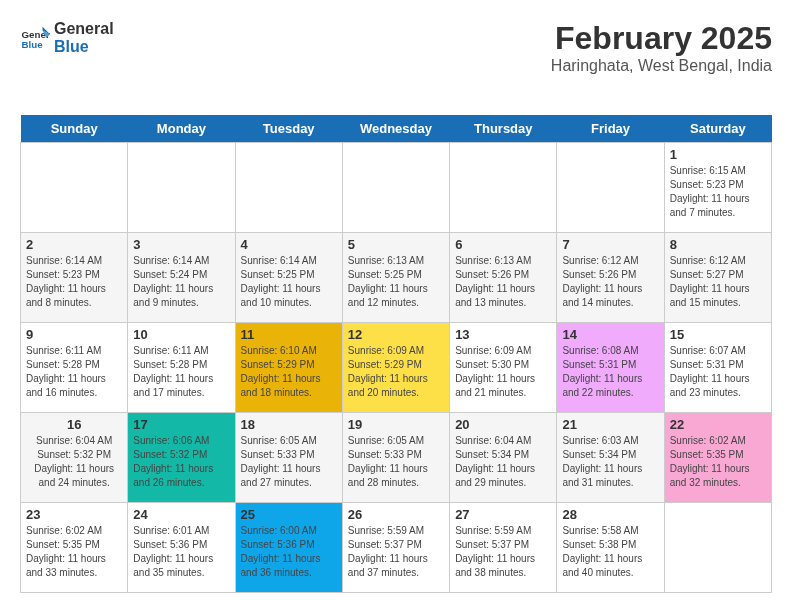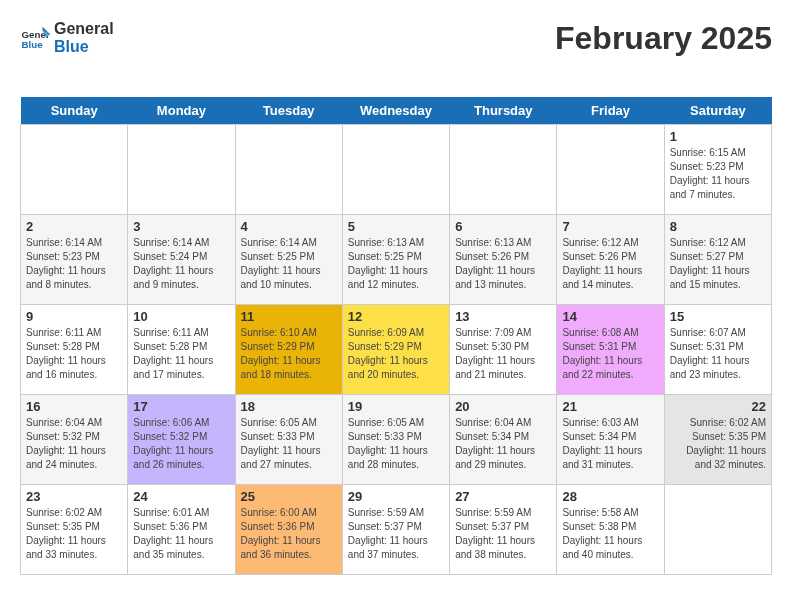"Haringhata, West Bengal, India" div.subtitle { html: none -> <div>Haringhata, West Bengal, India</div> }
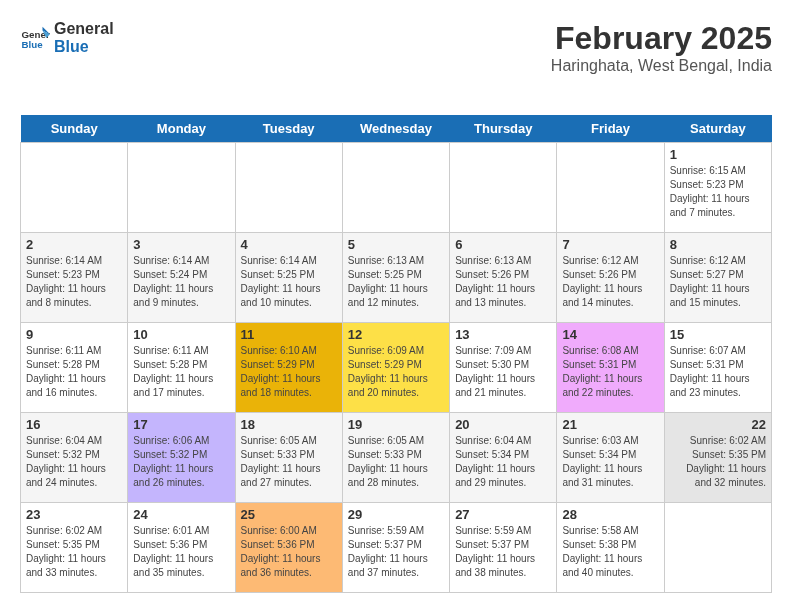"Sunrise: 7:09 AM Sunset: 5:30" div.day-info { text: 7:09 -> 6:09 }
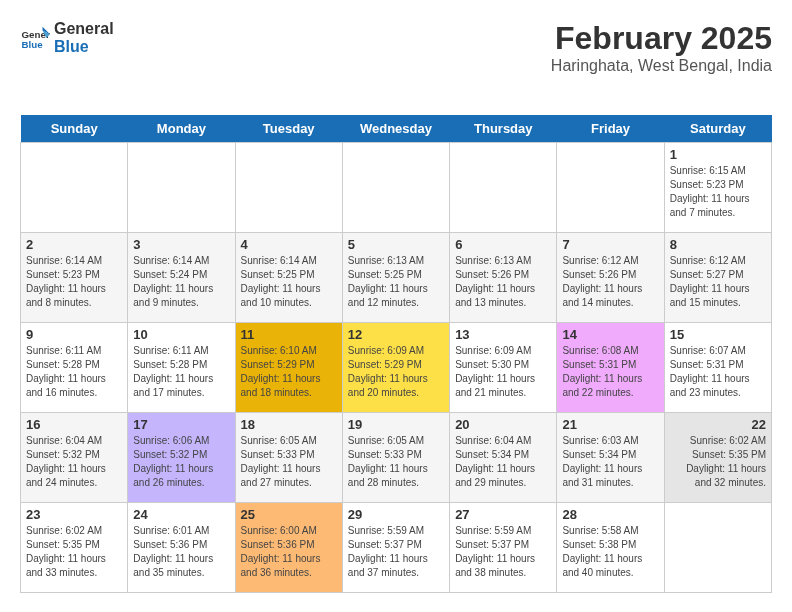"16" td { text-align: none -> center }
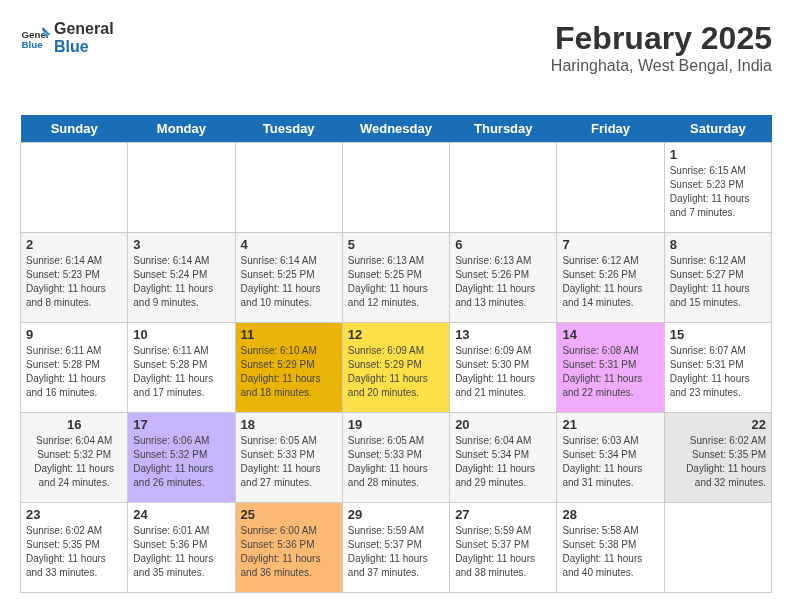"17" td { background: #c4b5fd -> #14b8a6 }
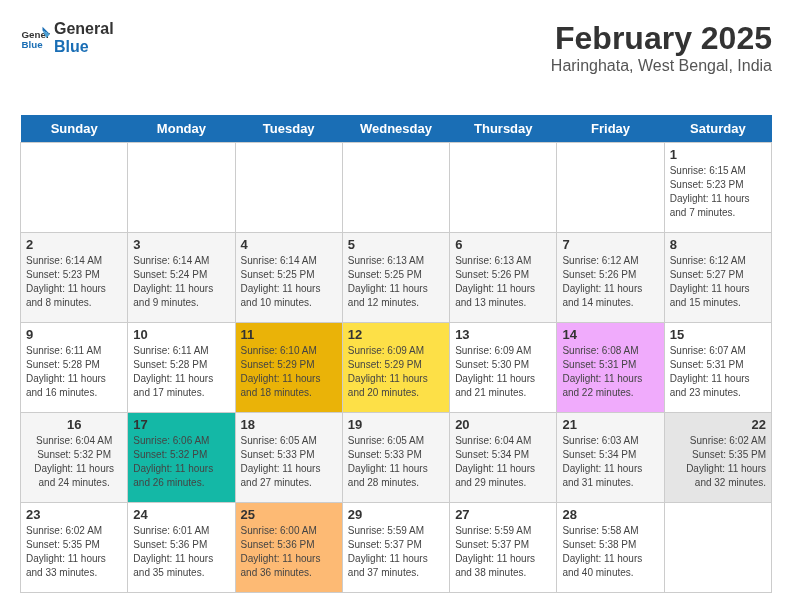"22" td { background: #e5e5e5 -> #f9a8d4; text-align: right -> none }
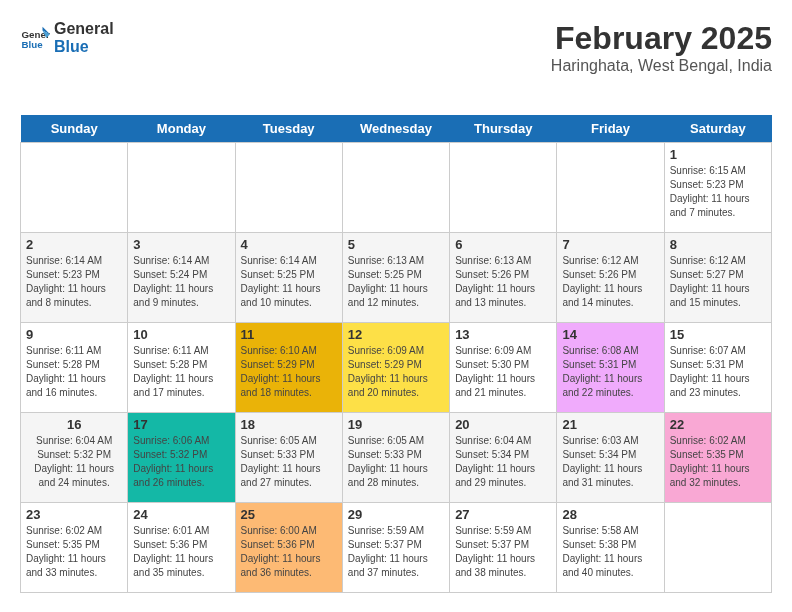"25" td { background: #fdba74 -> #0ea5e9 }
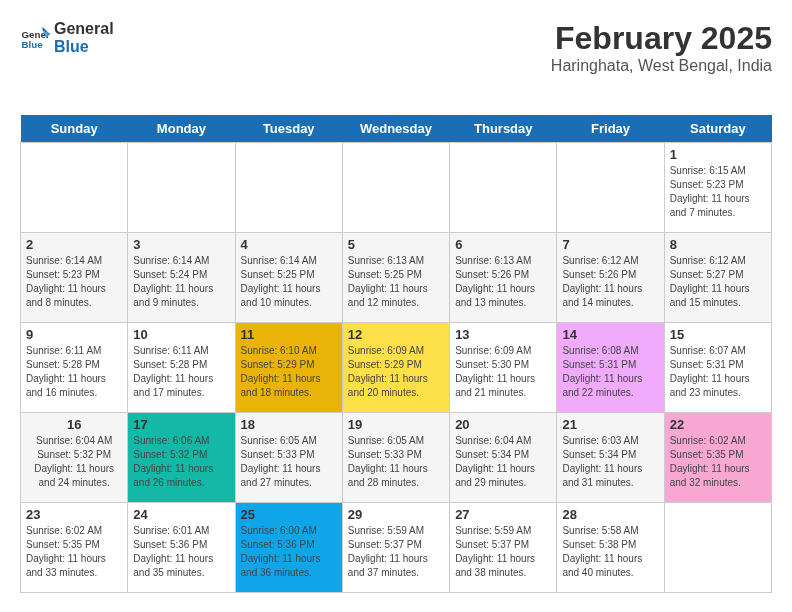"29" span.day-number { text: 29 -> 26 }
